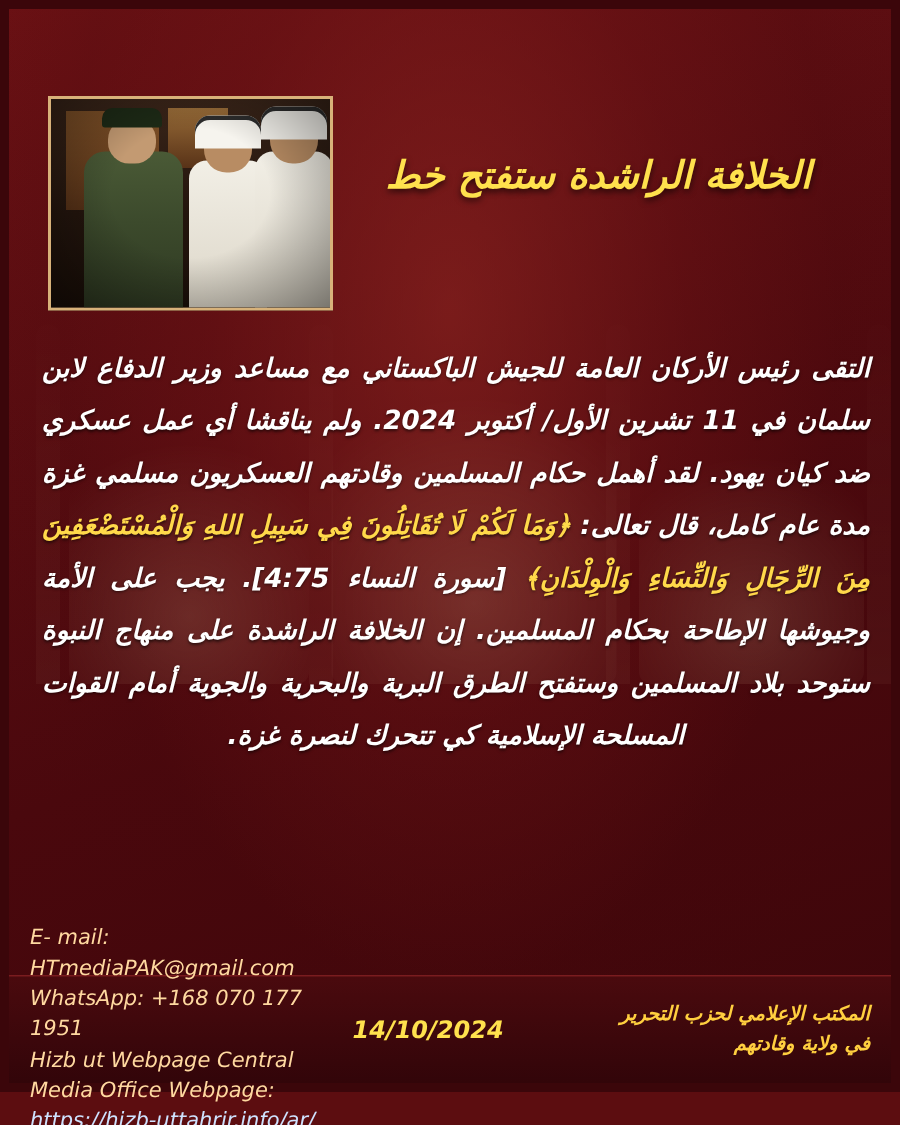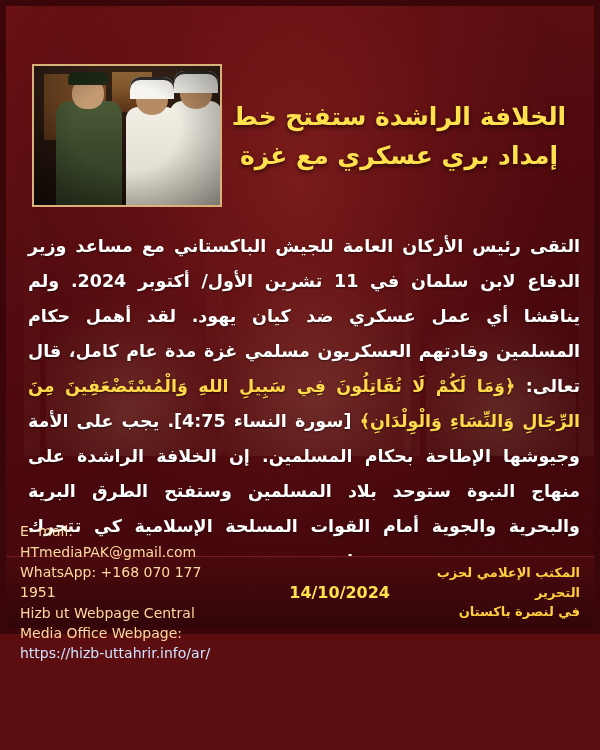"الخلافة الراشدة ستفتح خط" .poster { font-style: none -> italic; height: 634px -> 728px }
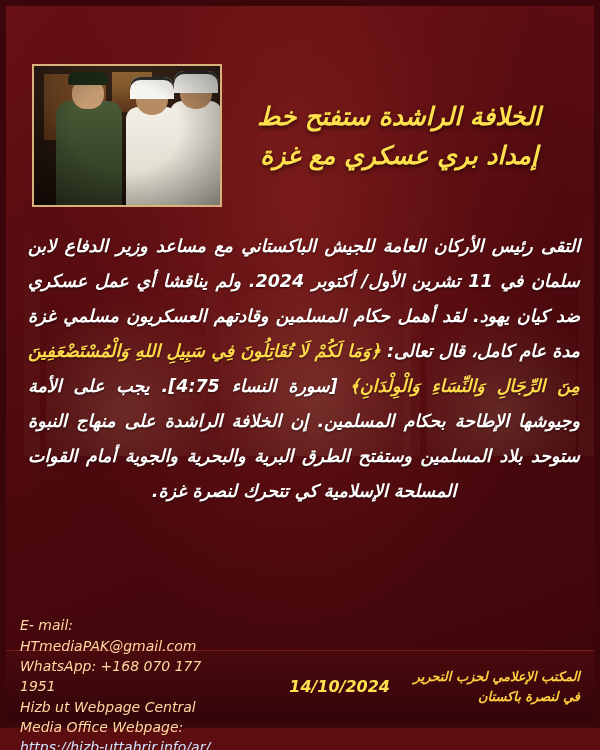"إمداد بري عسكري مع غزة" div { html: <div>إمداد بري عسكري مع غزة</div> -> none }
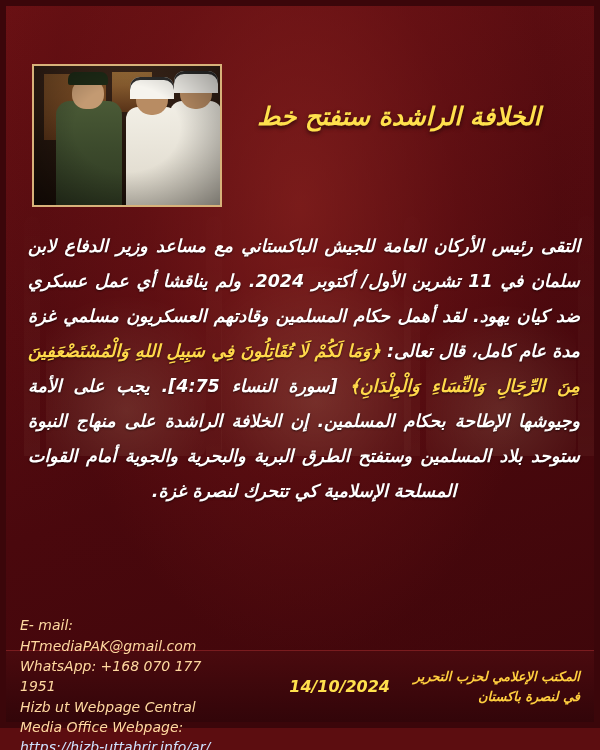"14/10/2024" .footer-mid { text-align: right -> left }
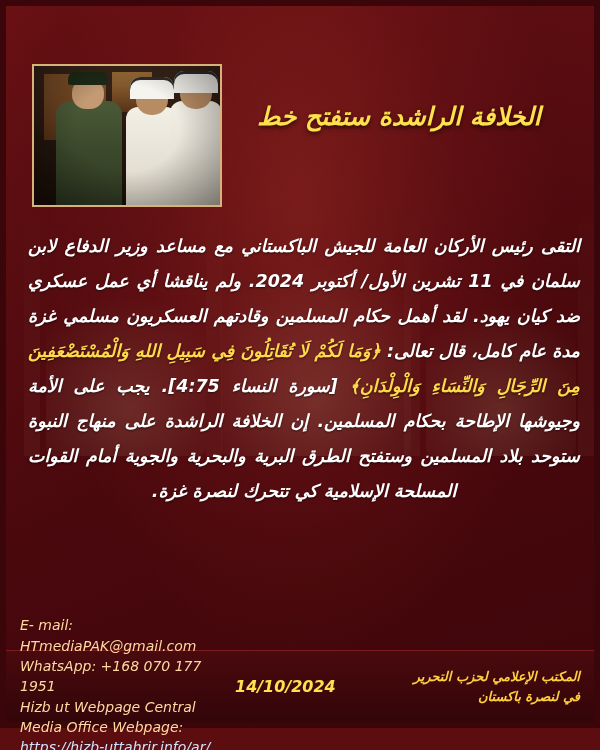"في لنصرة باكستان" div { text: لنصرة باكستان -> ولاية وقادتهم }
